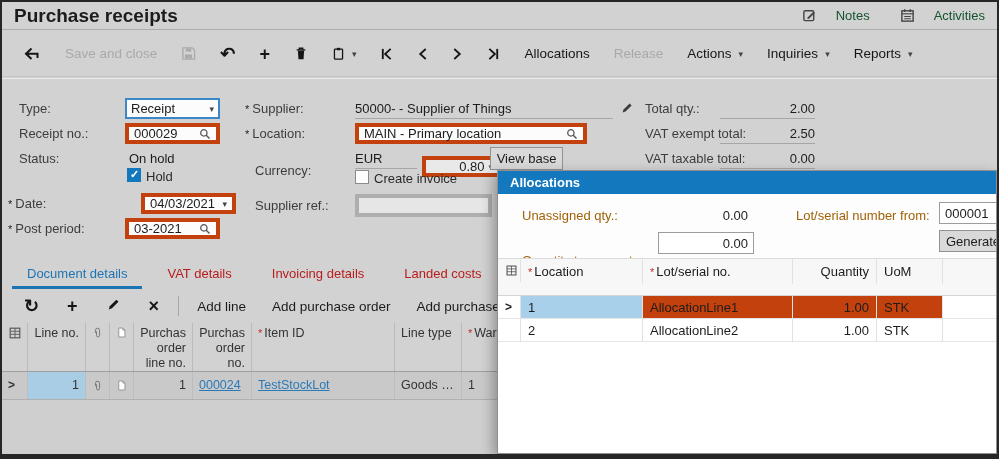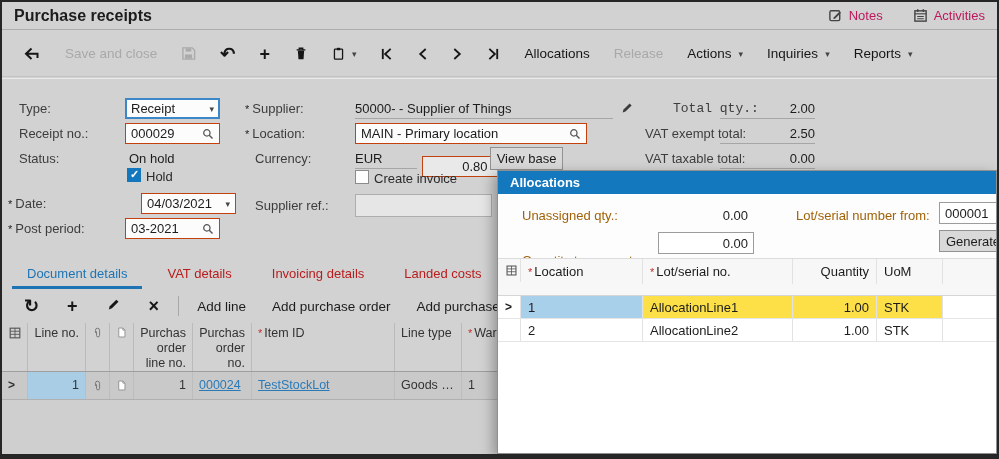"Purchase receipts" .title { font-size: 16px -> 19px }
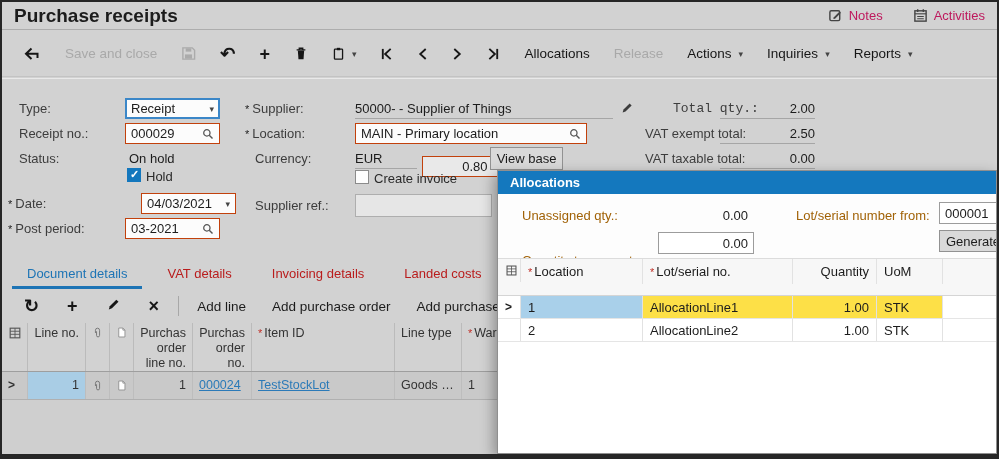"Notes" .tb-link { color: #be185d -> #14532d; gap: 6px -> 19px }
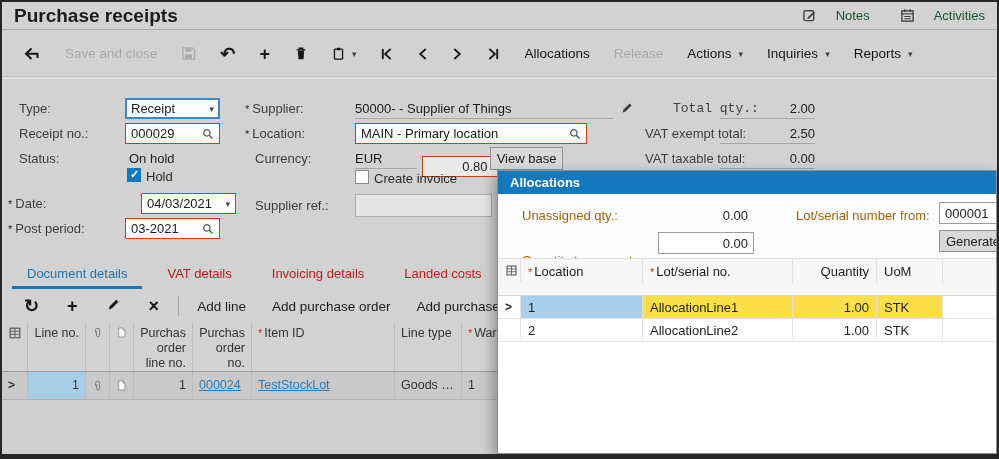"Total qty.:" div.flabel { font-family: Liberation Mono, monospace -> none; left: 671px -> 643px }
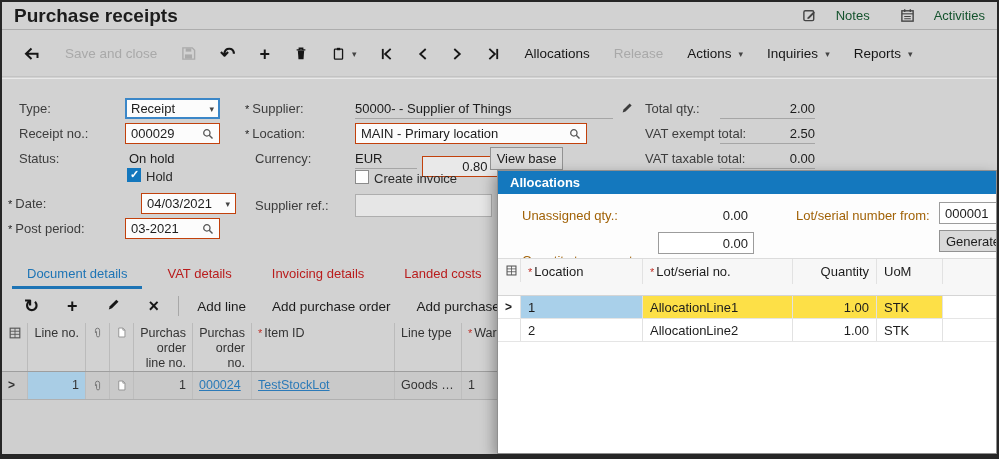"000029" .ibox { border: 1px solid #c2410c -> 4px solid #c2410c }
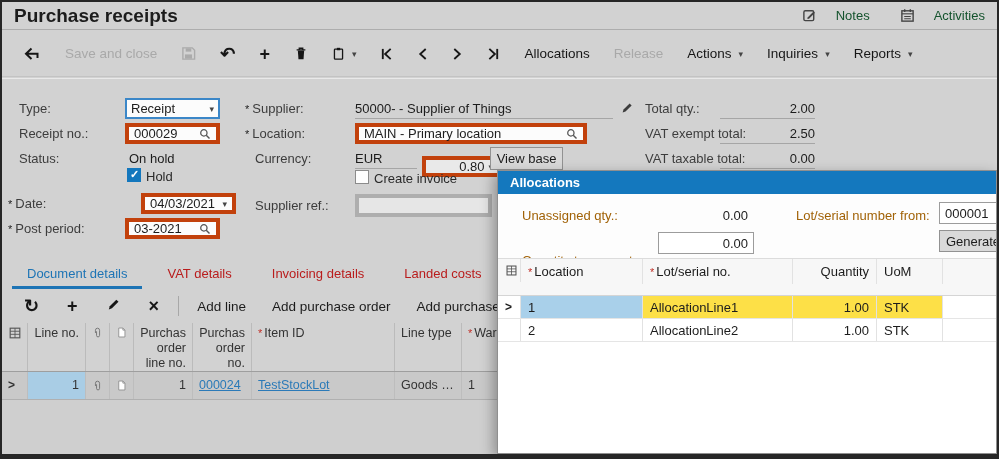"Currency:" div.flabel { top: 72px -> 84px }
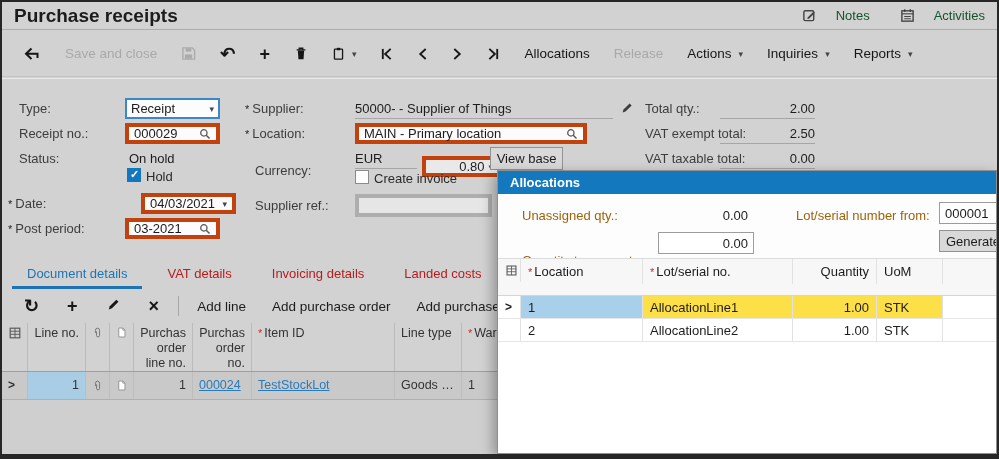"AllocationLine1" .dtrow.sel .dtcell { background: #fde047 -> #c2410c }
